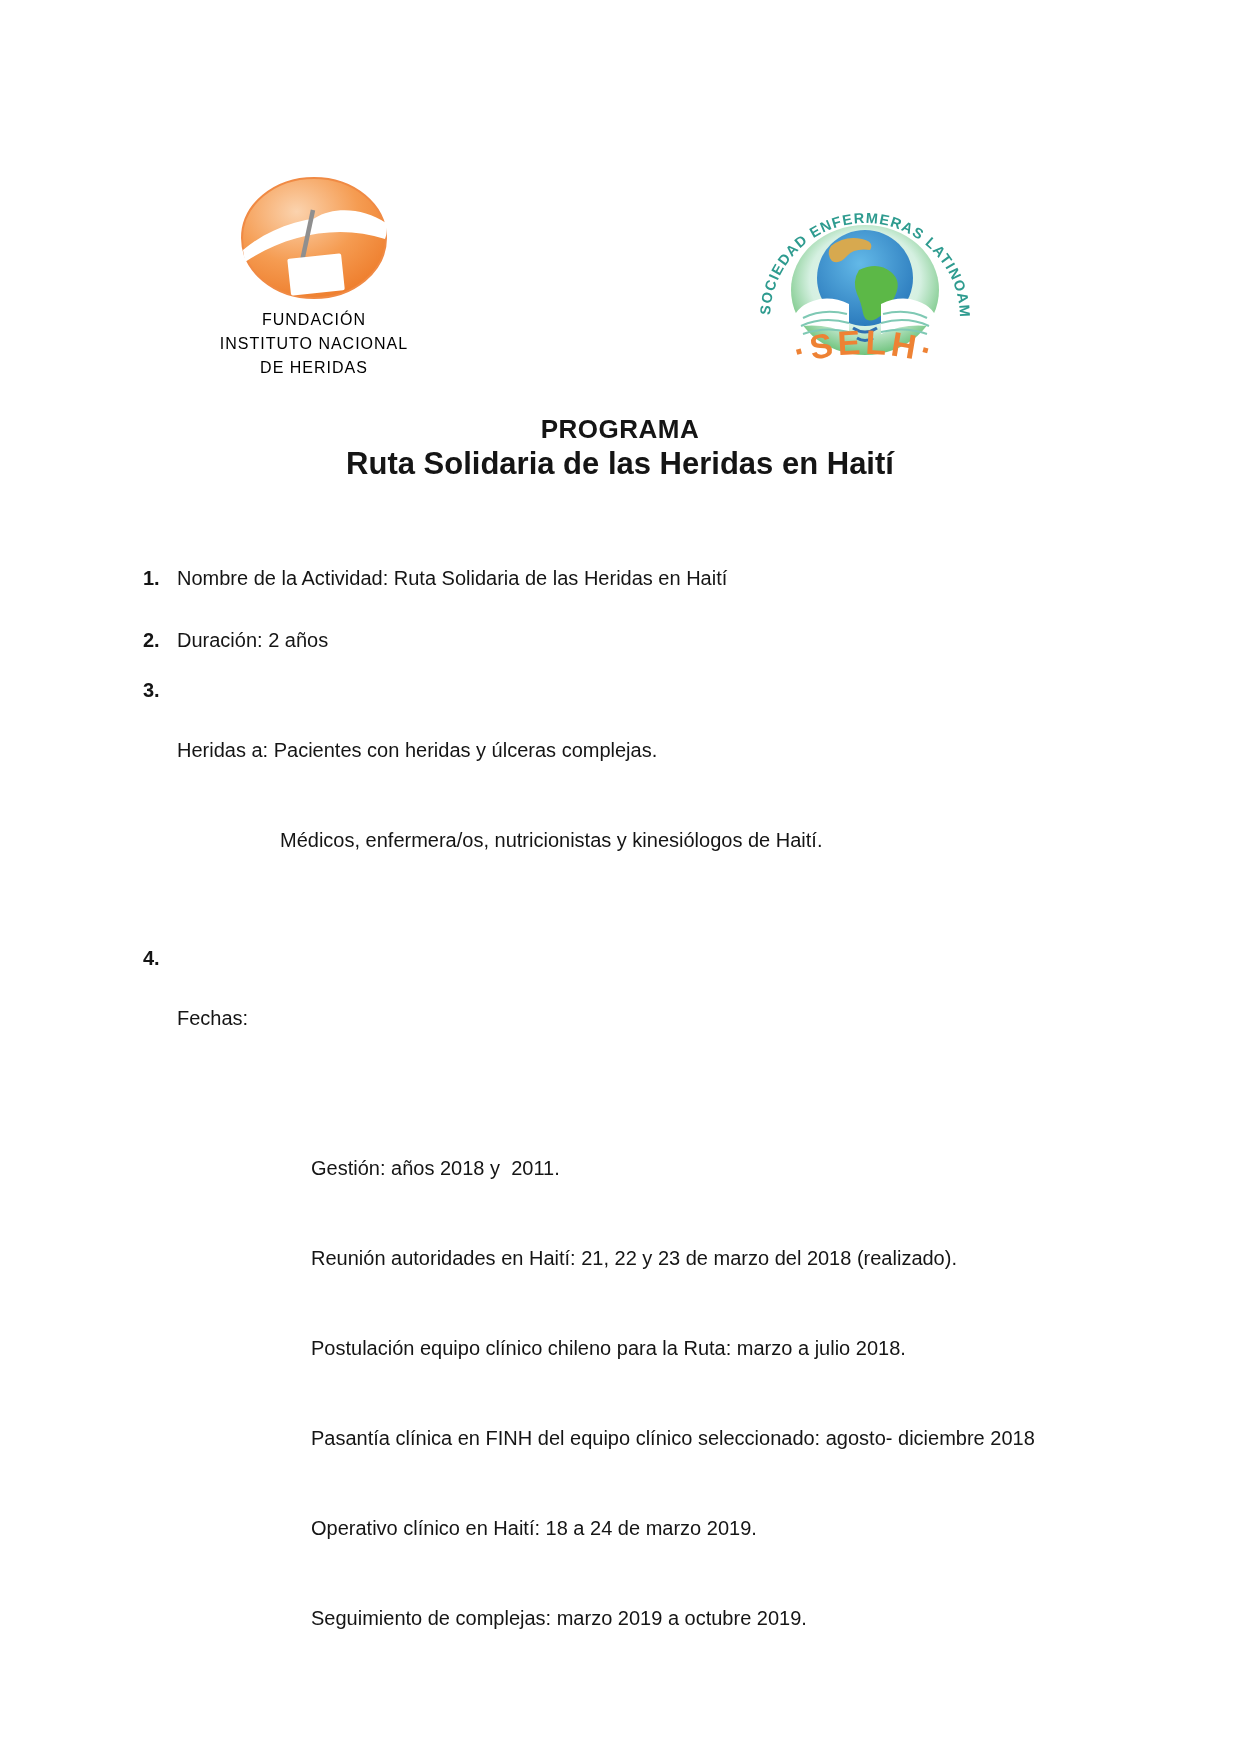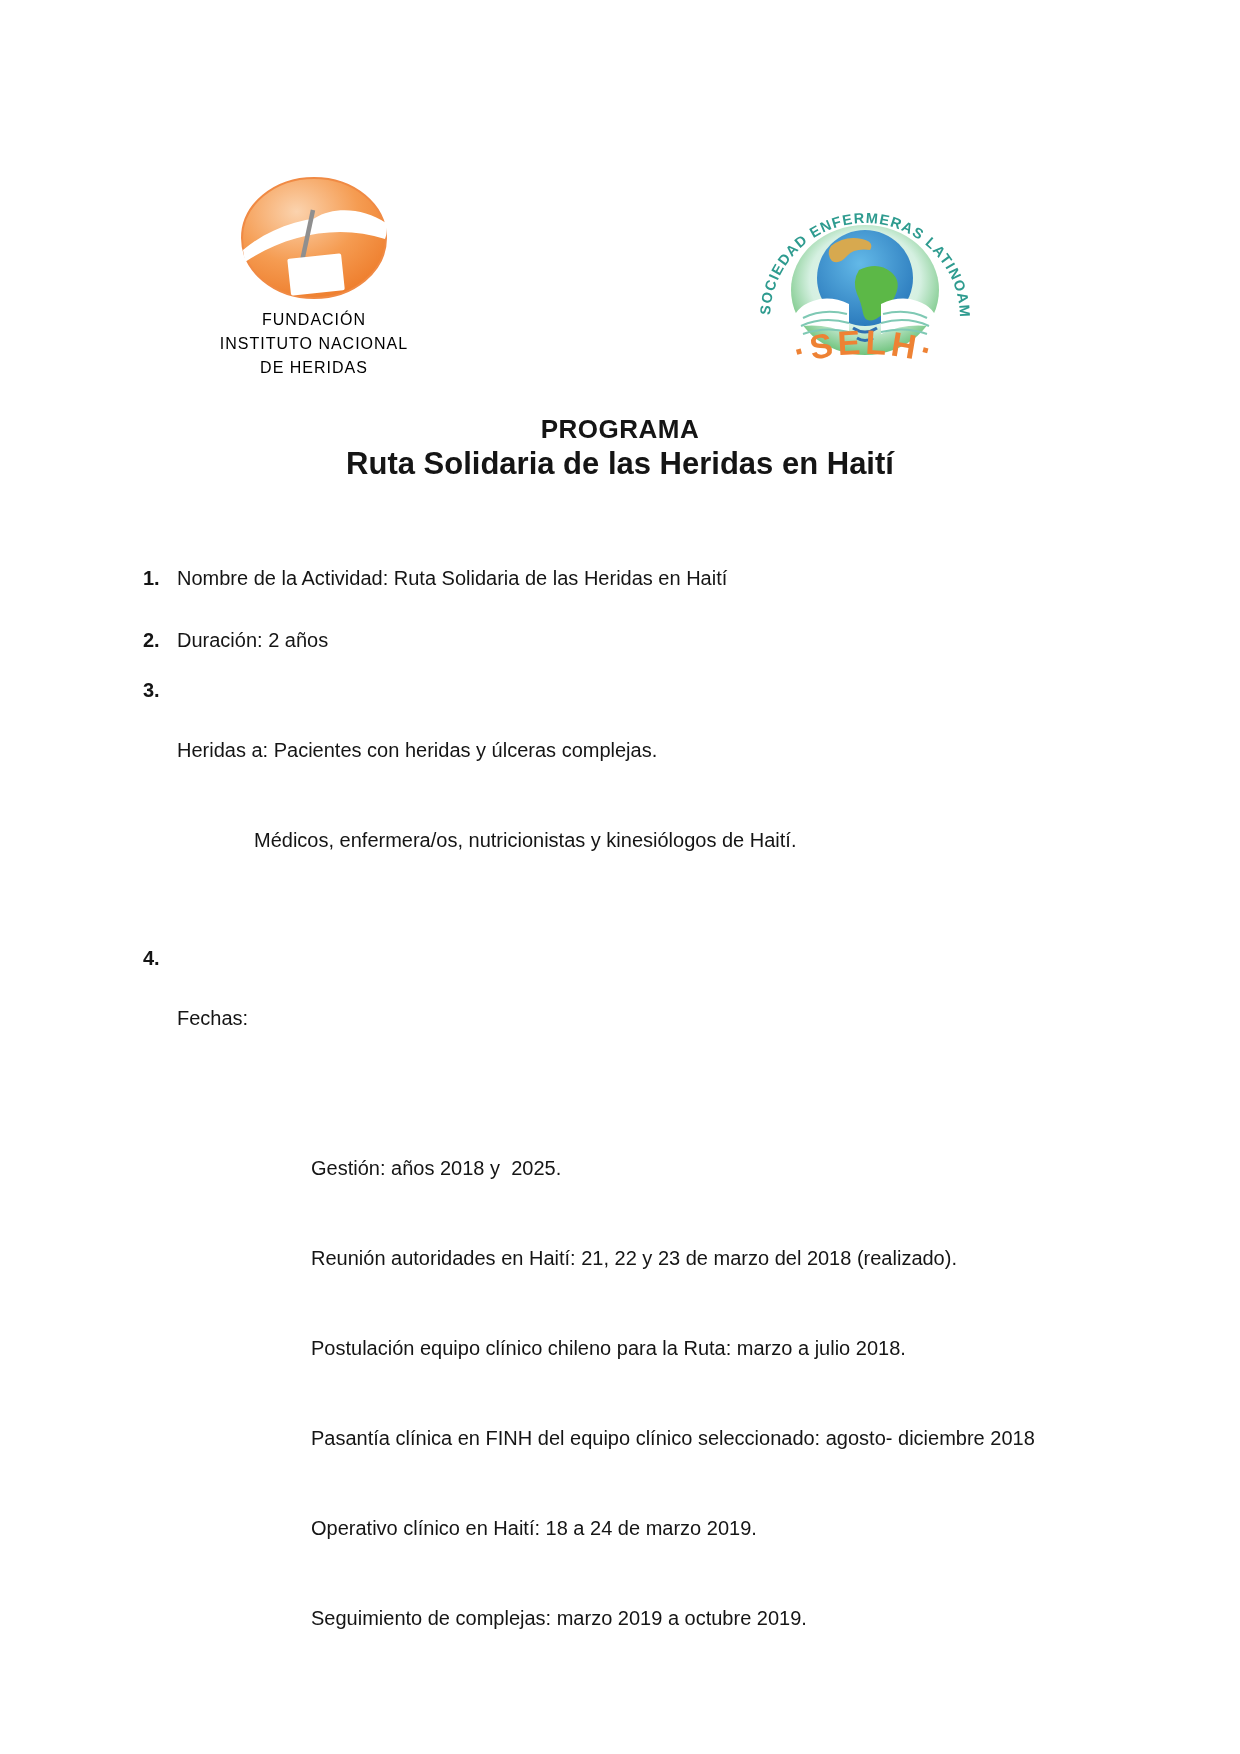"Médicos, enfermera/os, nutricionistas y" .cont-3 { margin-left: 77px -> 103px }
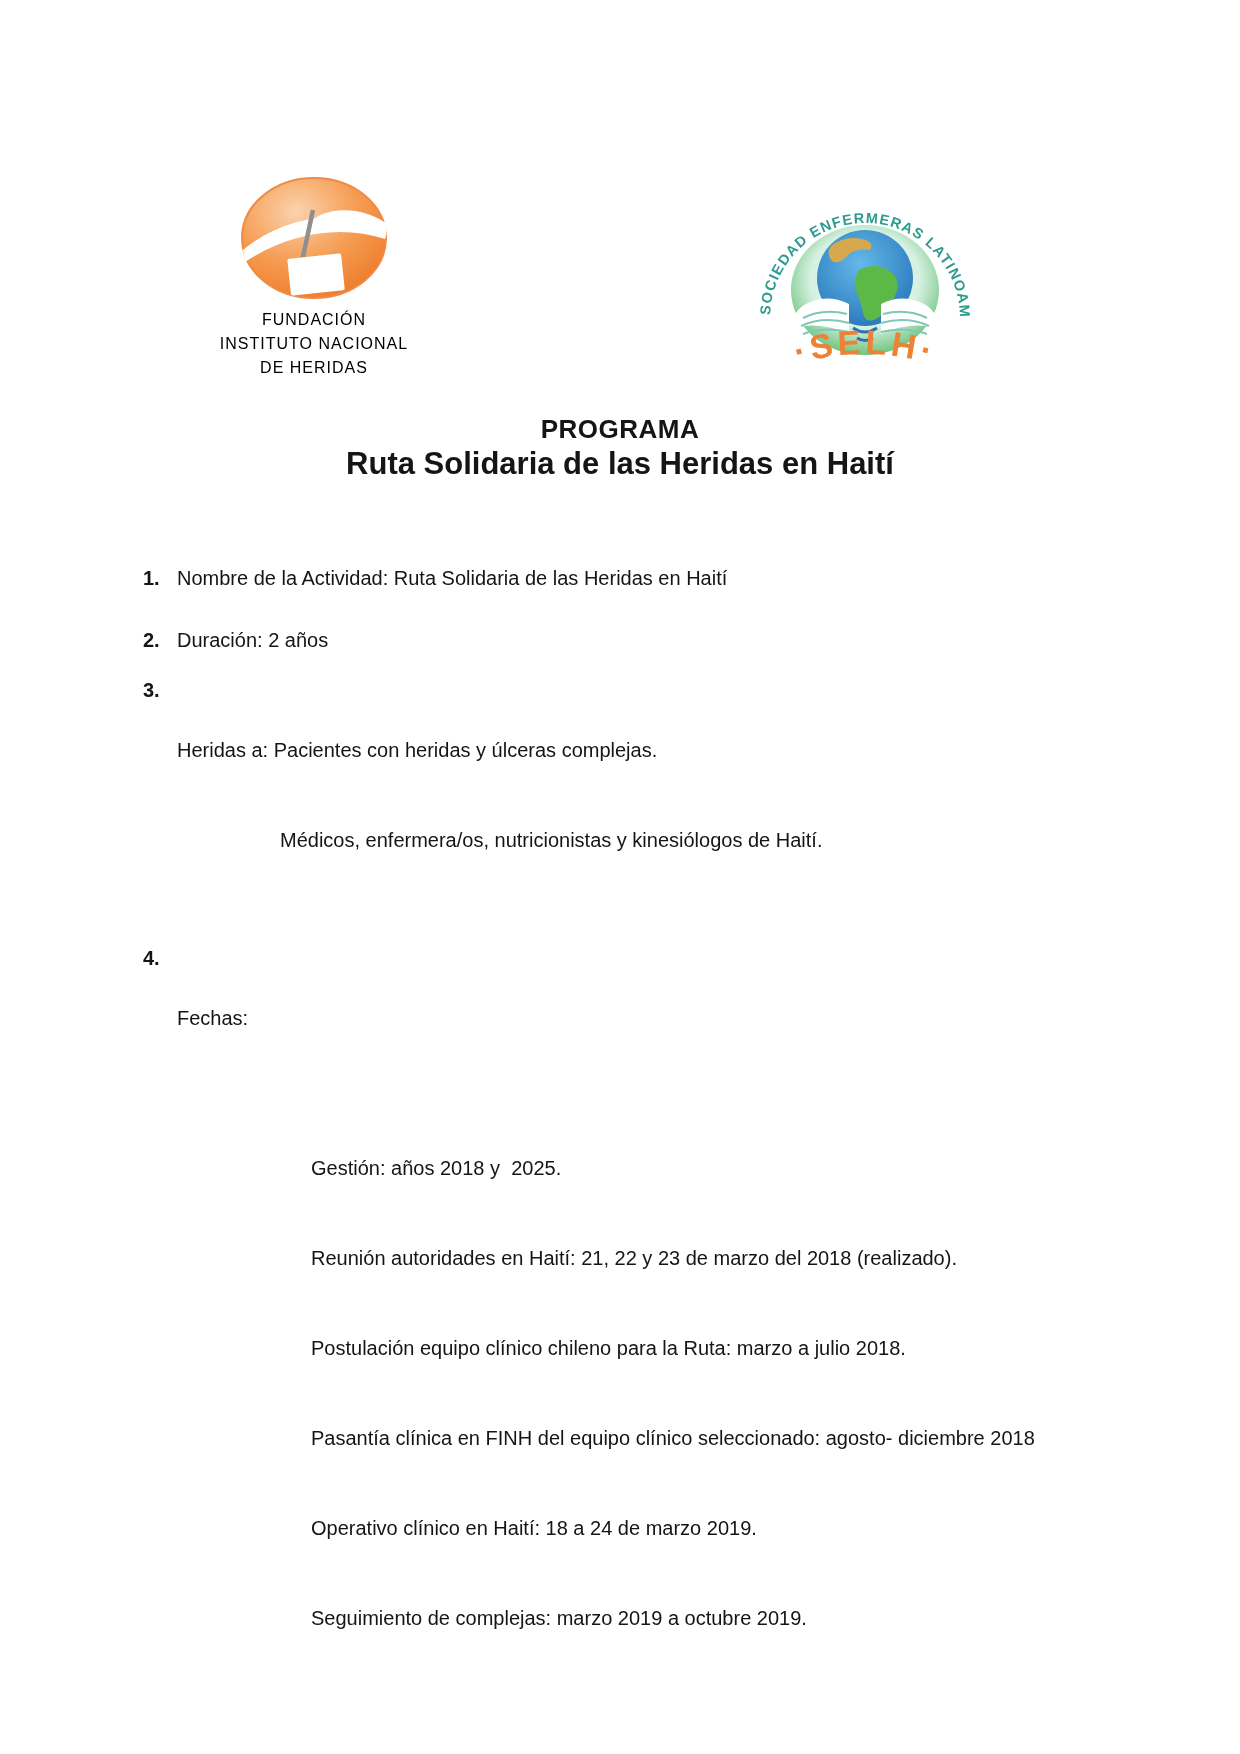": años 2018 y 2025." span { text: 2025 -> 2011 }
